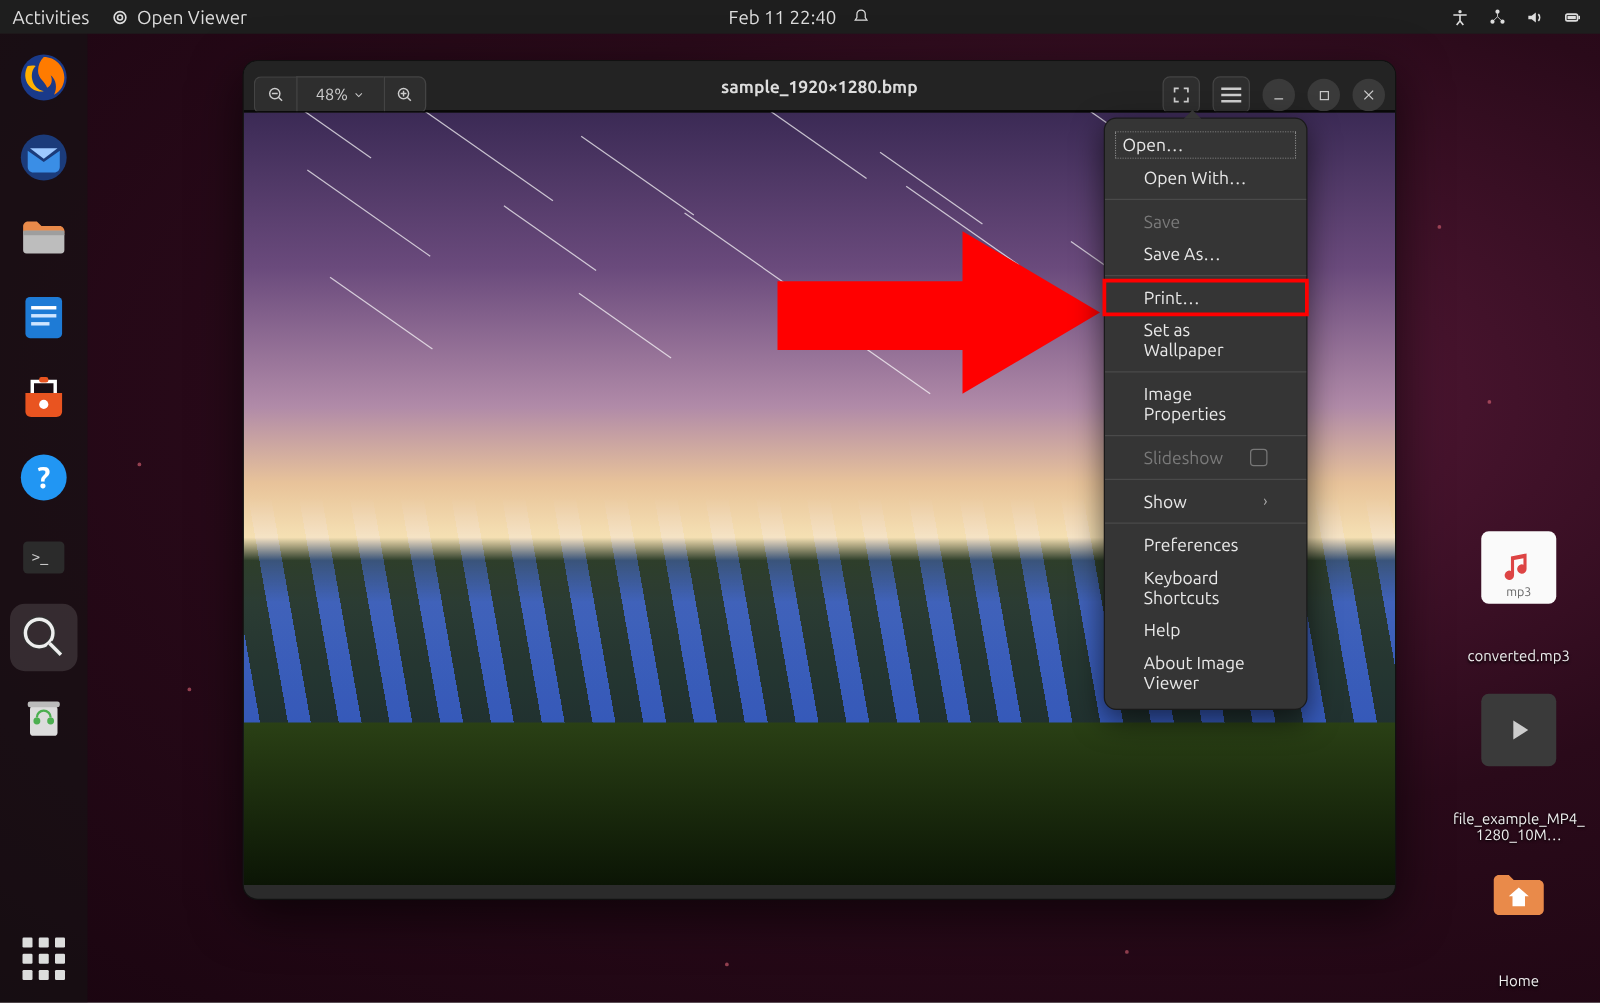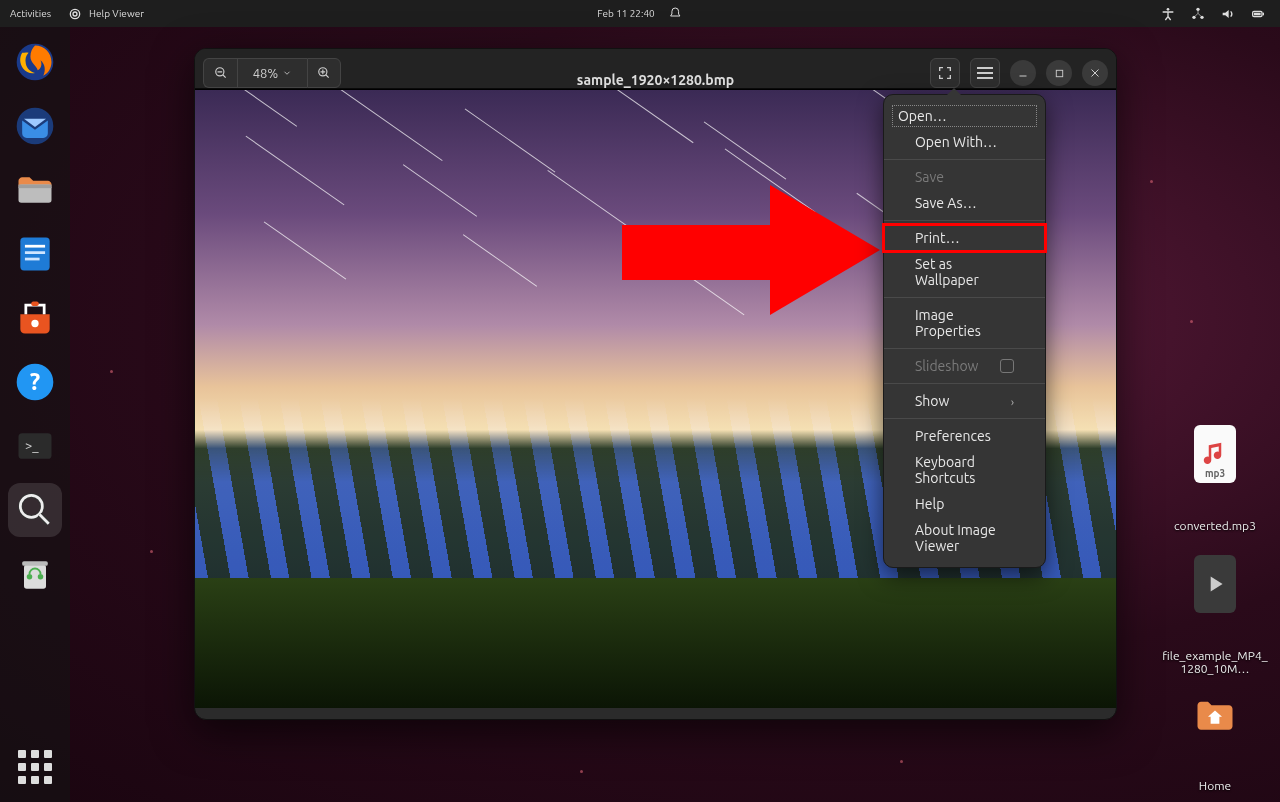"Activities" .topbar { font-size: 10px -> 15px }
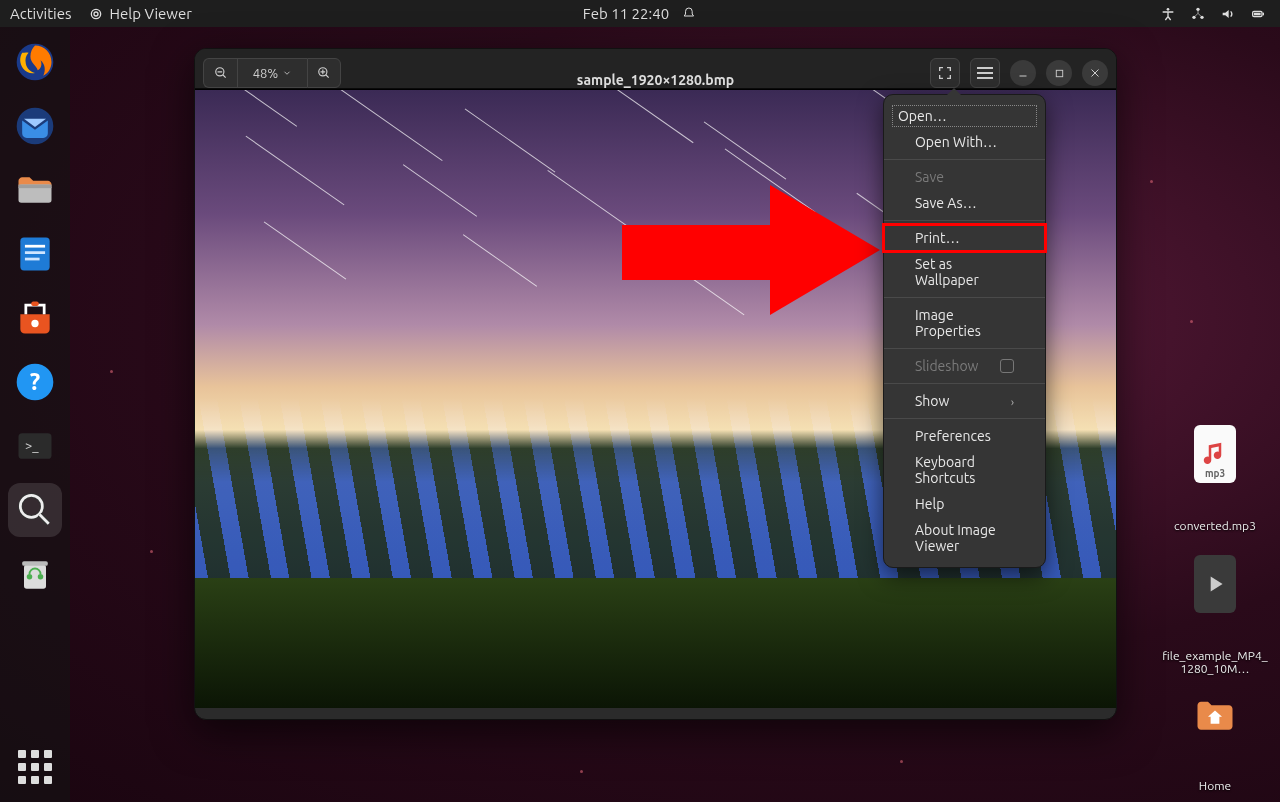"Help Viewer" span { text: Help -> Open }
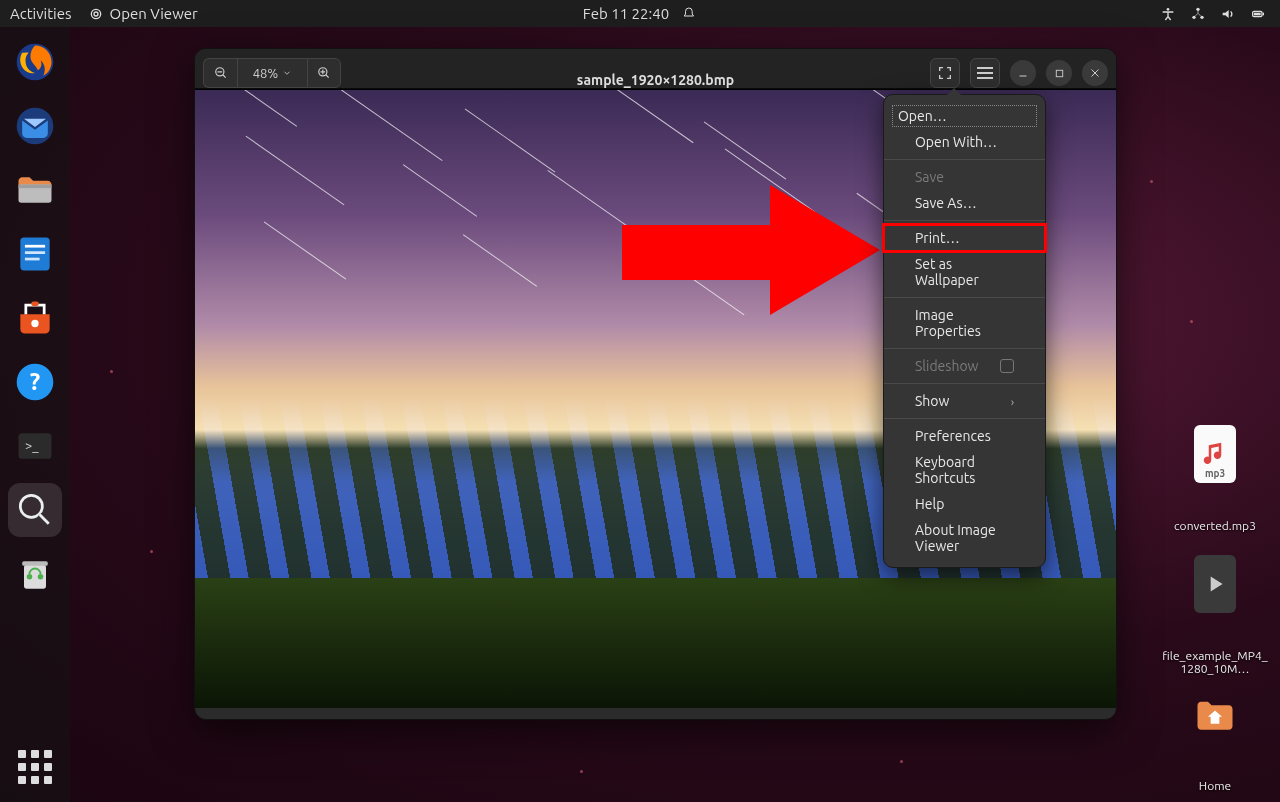"48%" .titlebar { align-items: flex-end -> flex-start; padding: 0 8px -> 12px 8px }
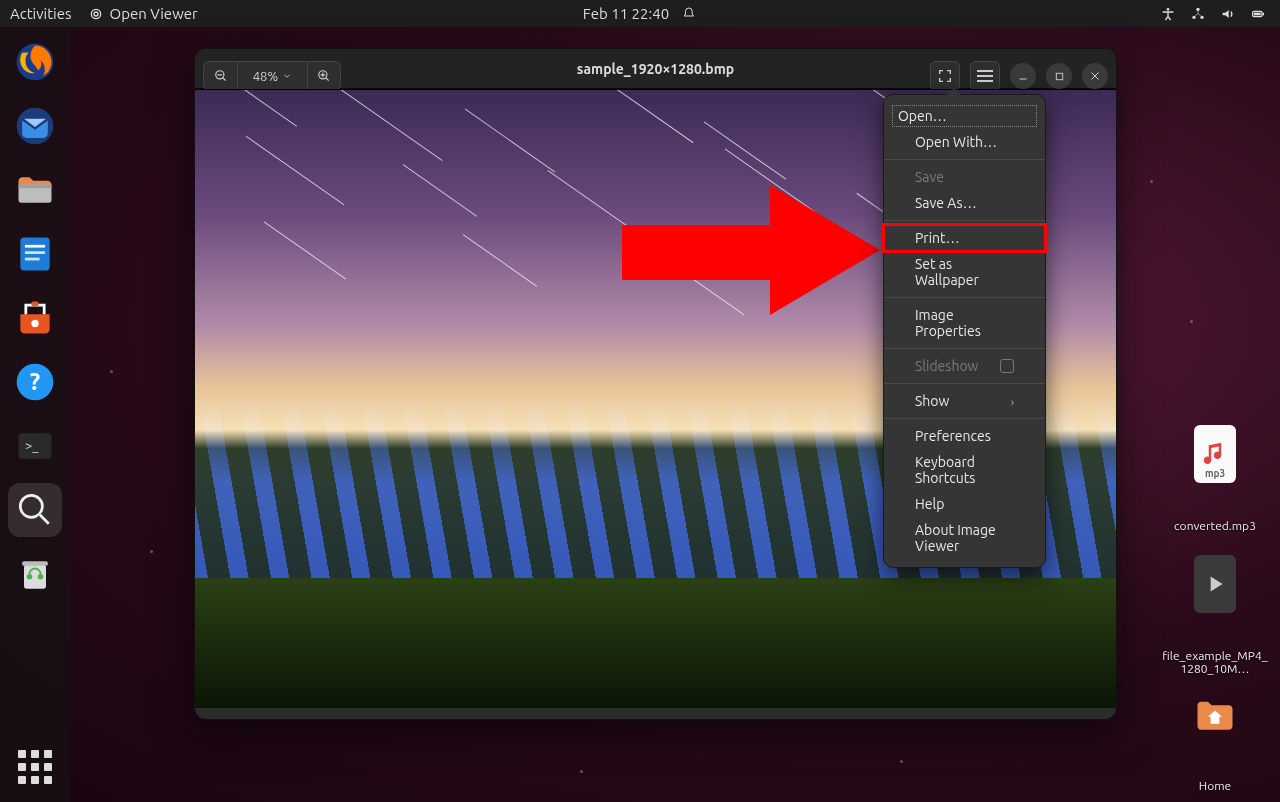"mp3" .desktop-icon .thumb { font-weight: bold -> none; width: 42px -> 60px }
